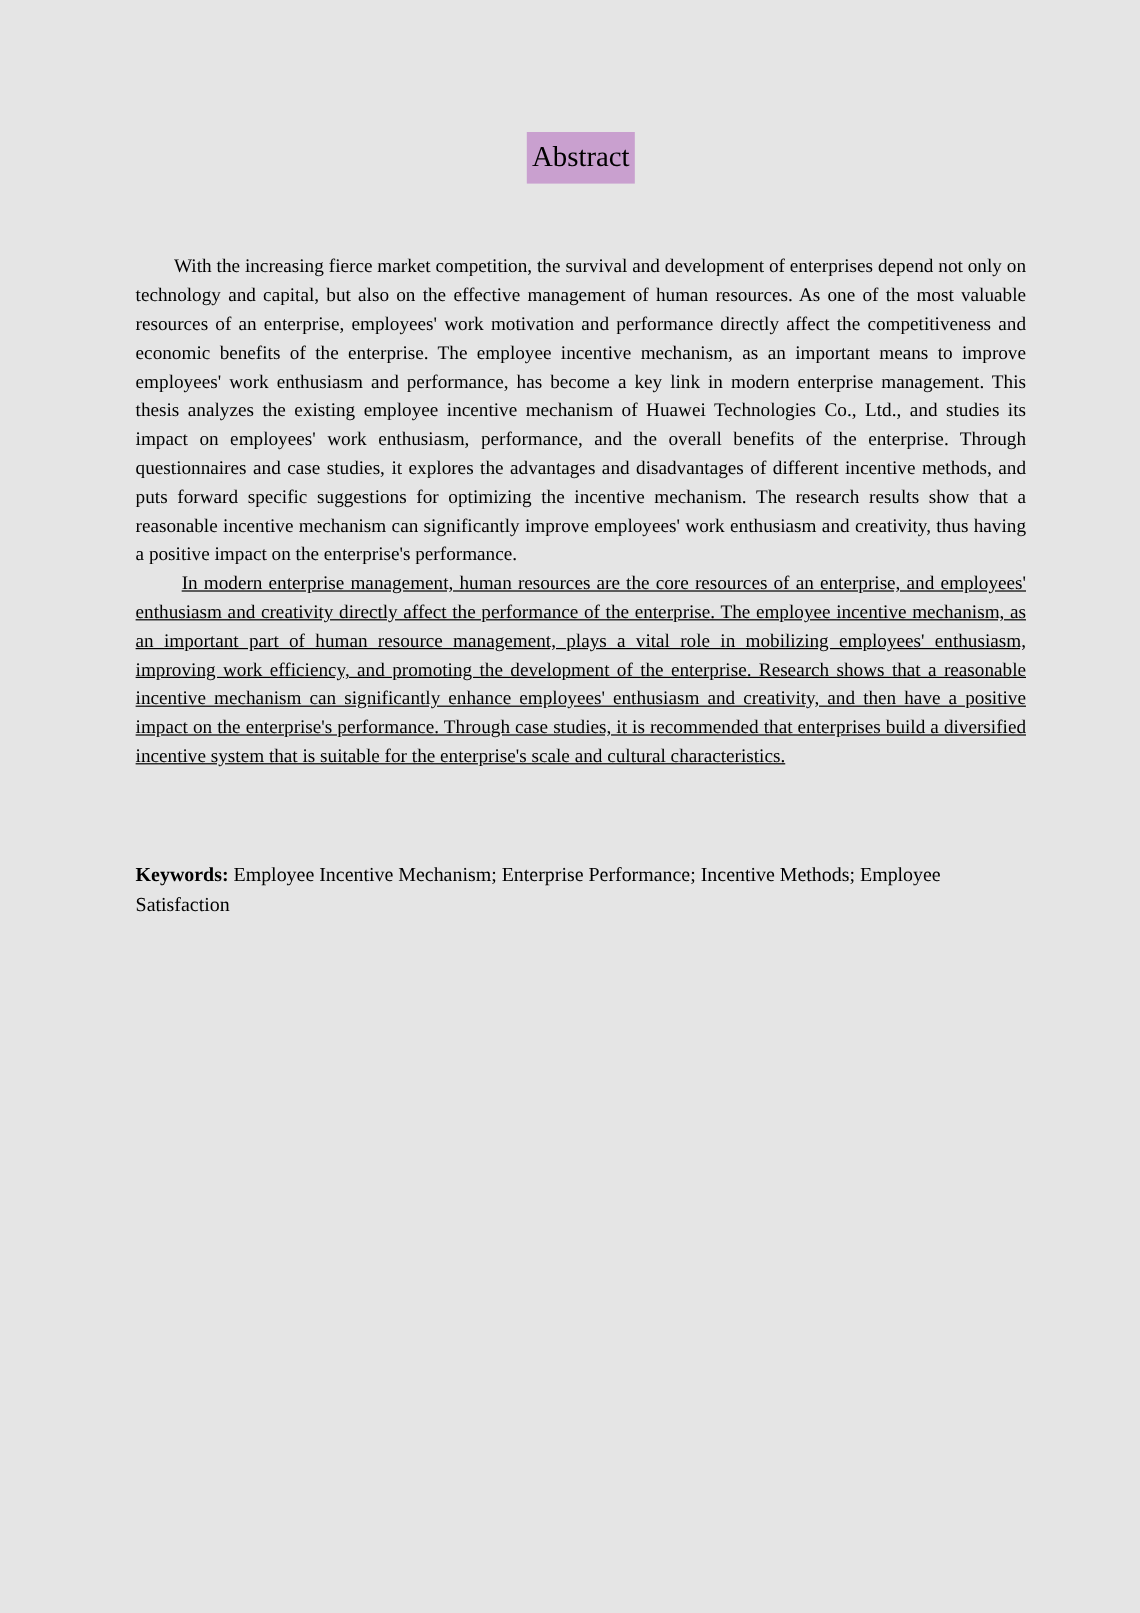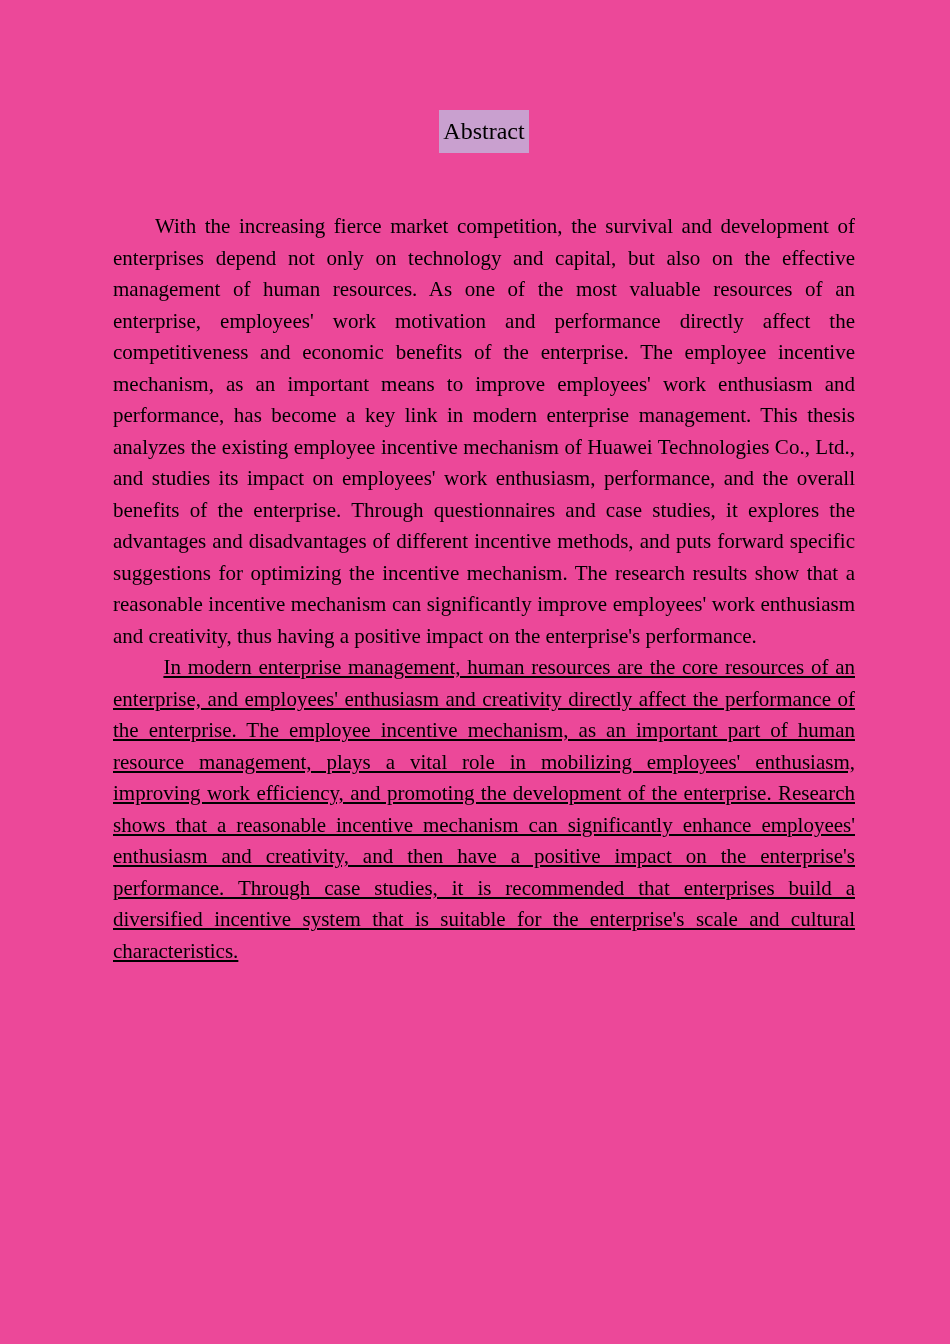"Abstract" .page { background: #ec4899 -> #e5e5e5 }
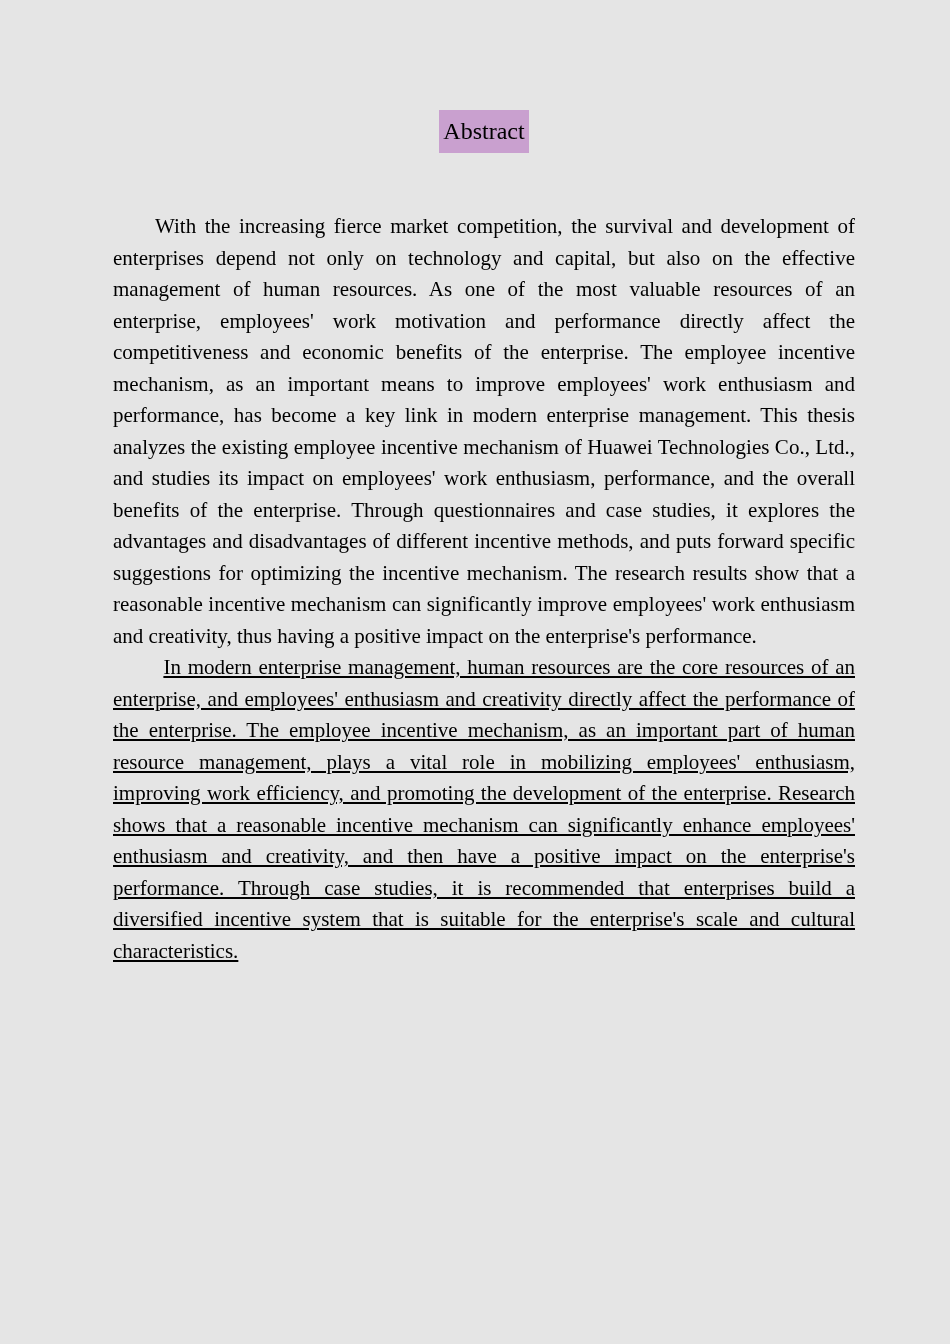"With the increasing fierce market" .body-text p { font-size: 21px -> 16px }
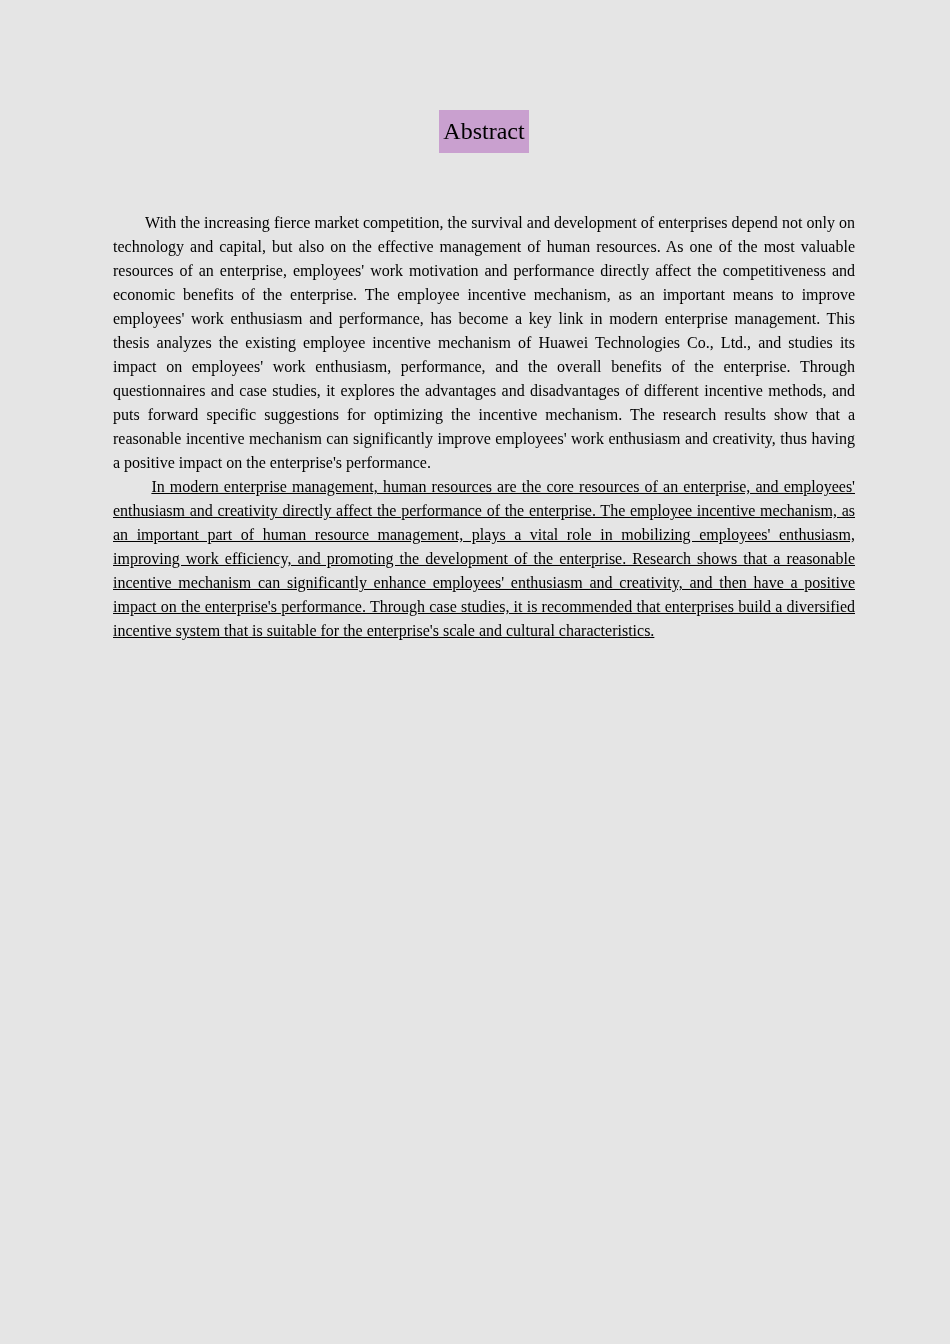"Keywords: Employee Incentive Mechanism;" div.keywords { html: none -> <div> <span>Keywords:</span><span> Employee Incentive Mechanism; Enterprise Performance; Incentive Methods; Employee Satisfaction</span> </div> }
